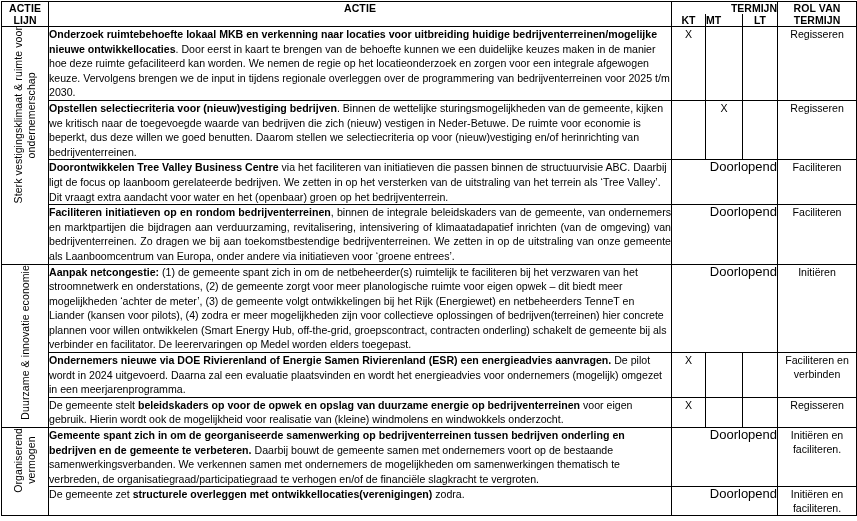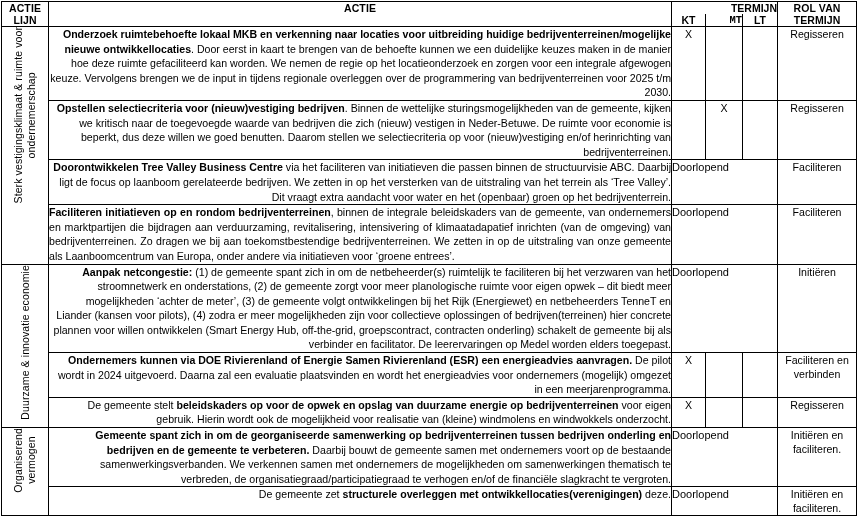"MT" .hdr-mt { font-family: Liberation Mono, monospace -> none; text-align: right -> left }
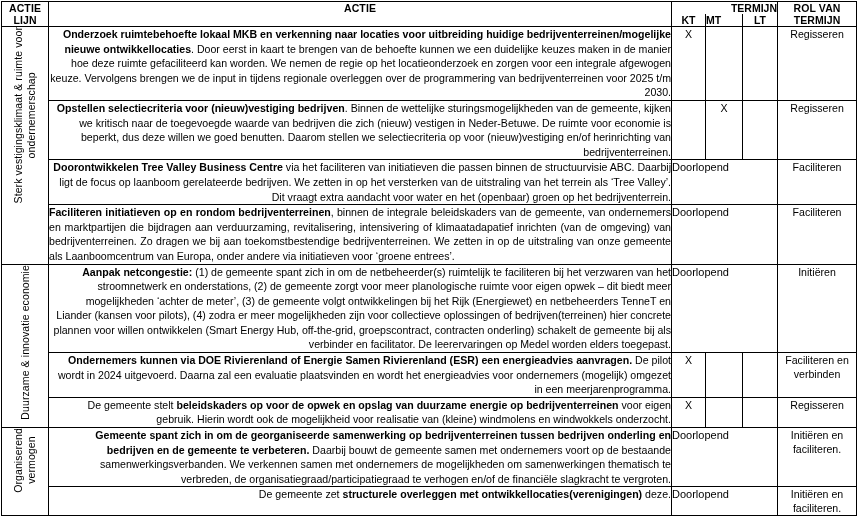"Onderzoek ruimtebehoefte lokaal MKB en" .actie { text-align: right -> left }
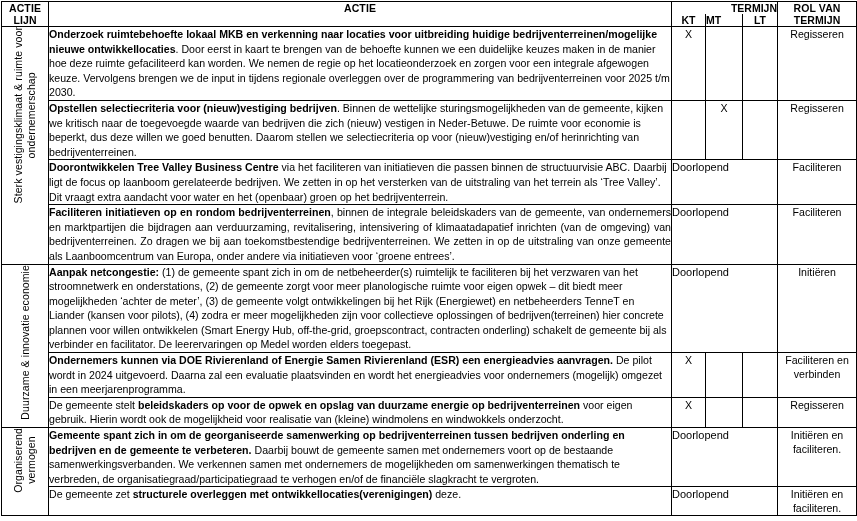"Doorlopend" .doorlopend { font-size: 11px -> 13px; text-align: left -> right }
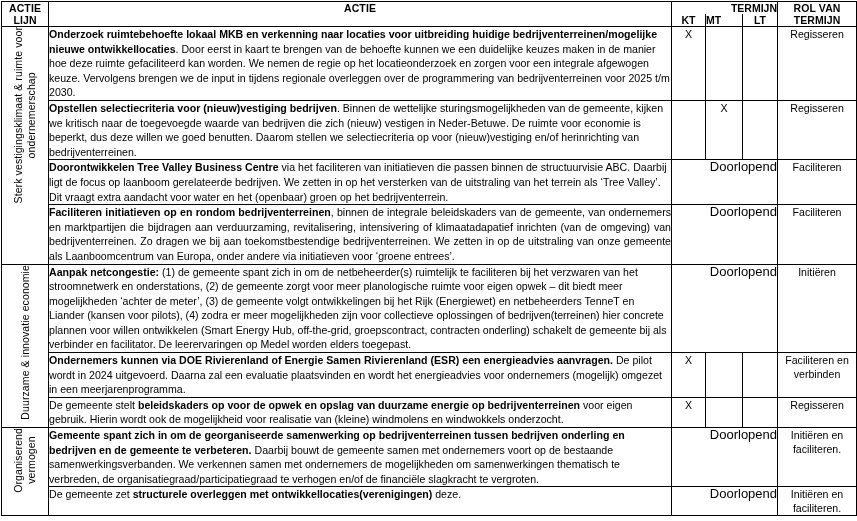"Ondernemers kunnen via DOE Rivierenland" b { text: kunnen -> nieuwe }
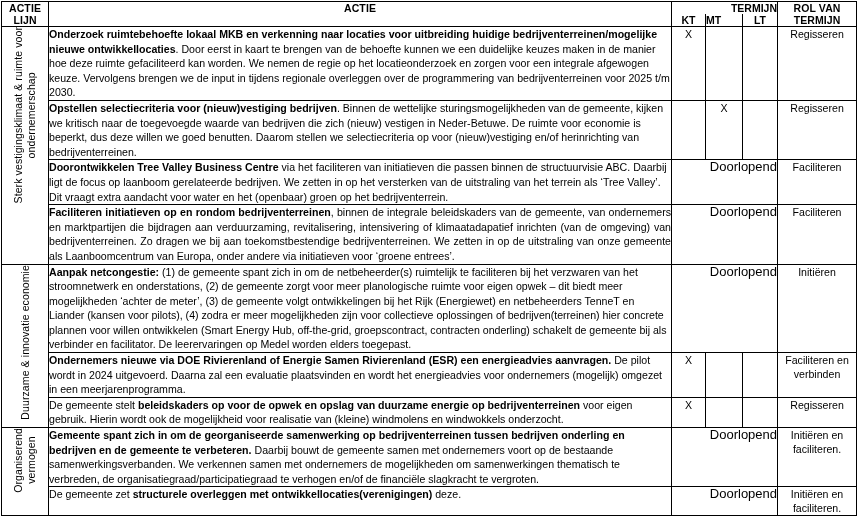"deze." span { text: deze -> zodra }
